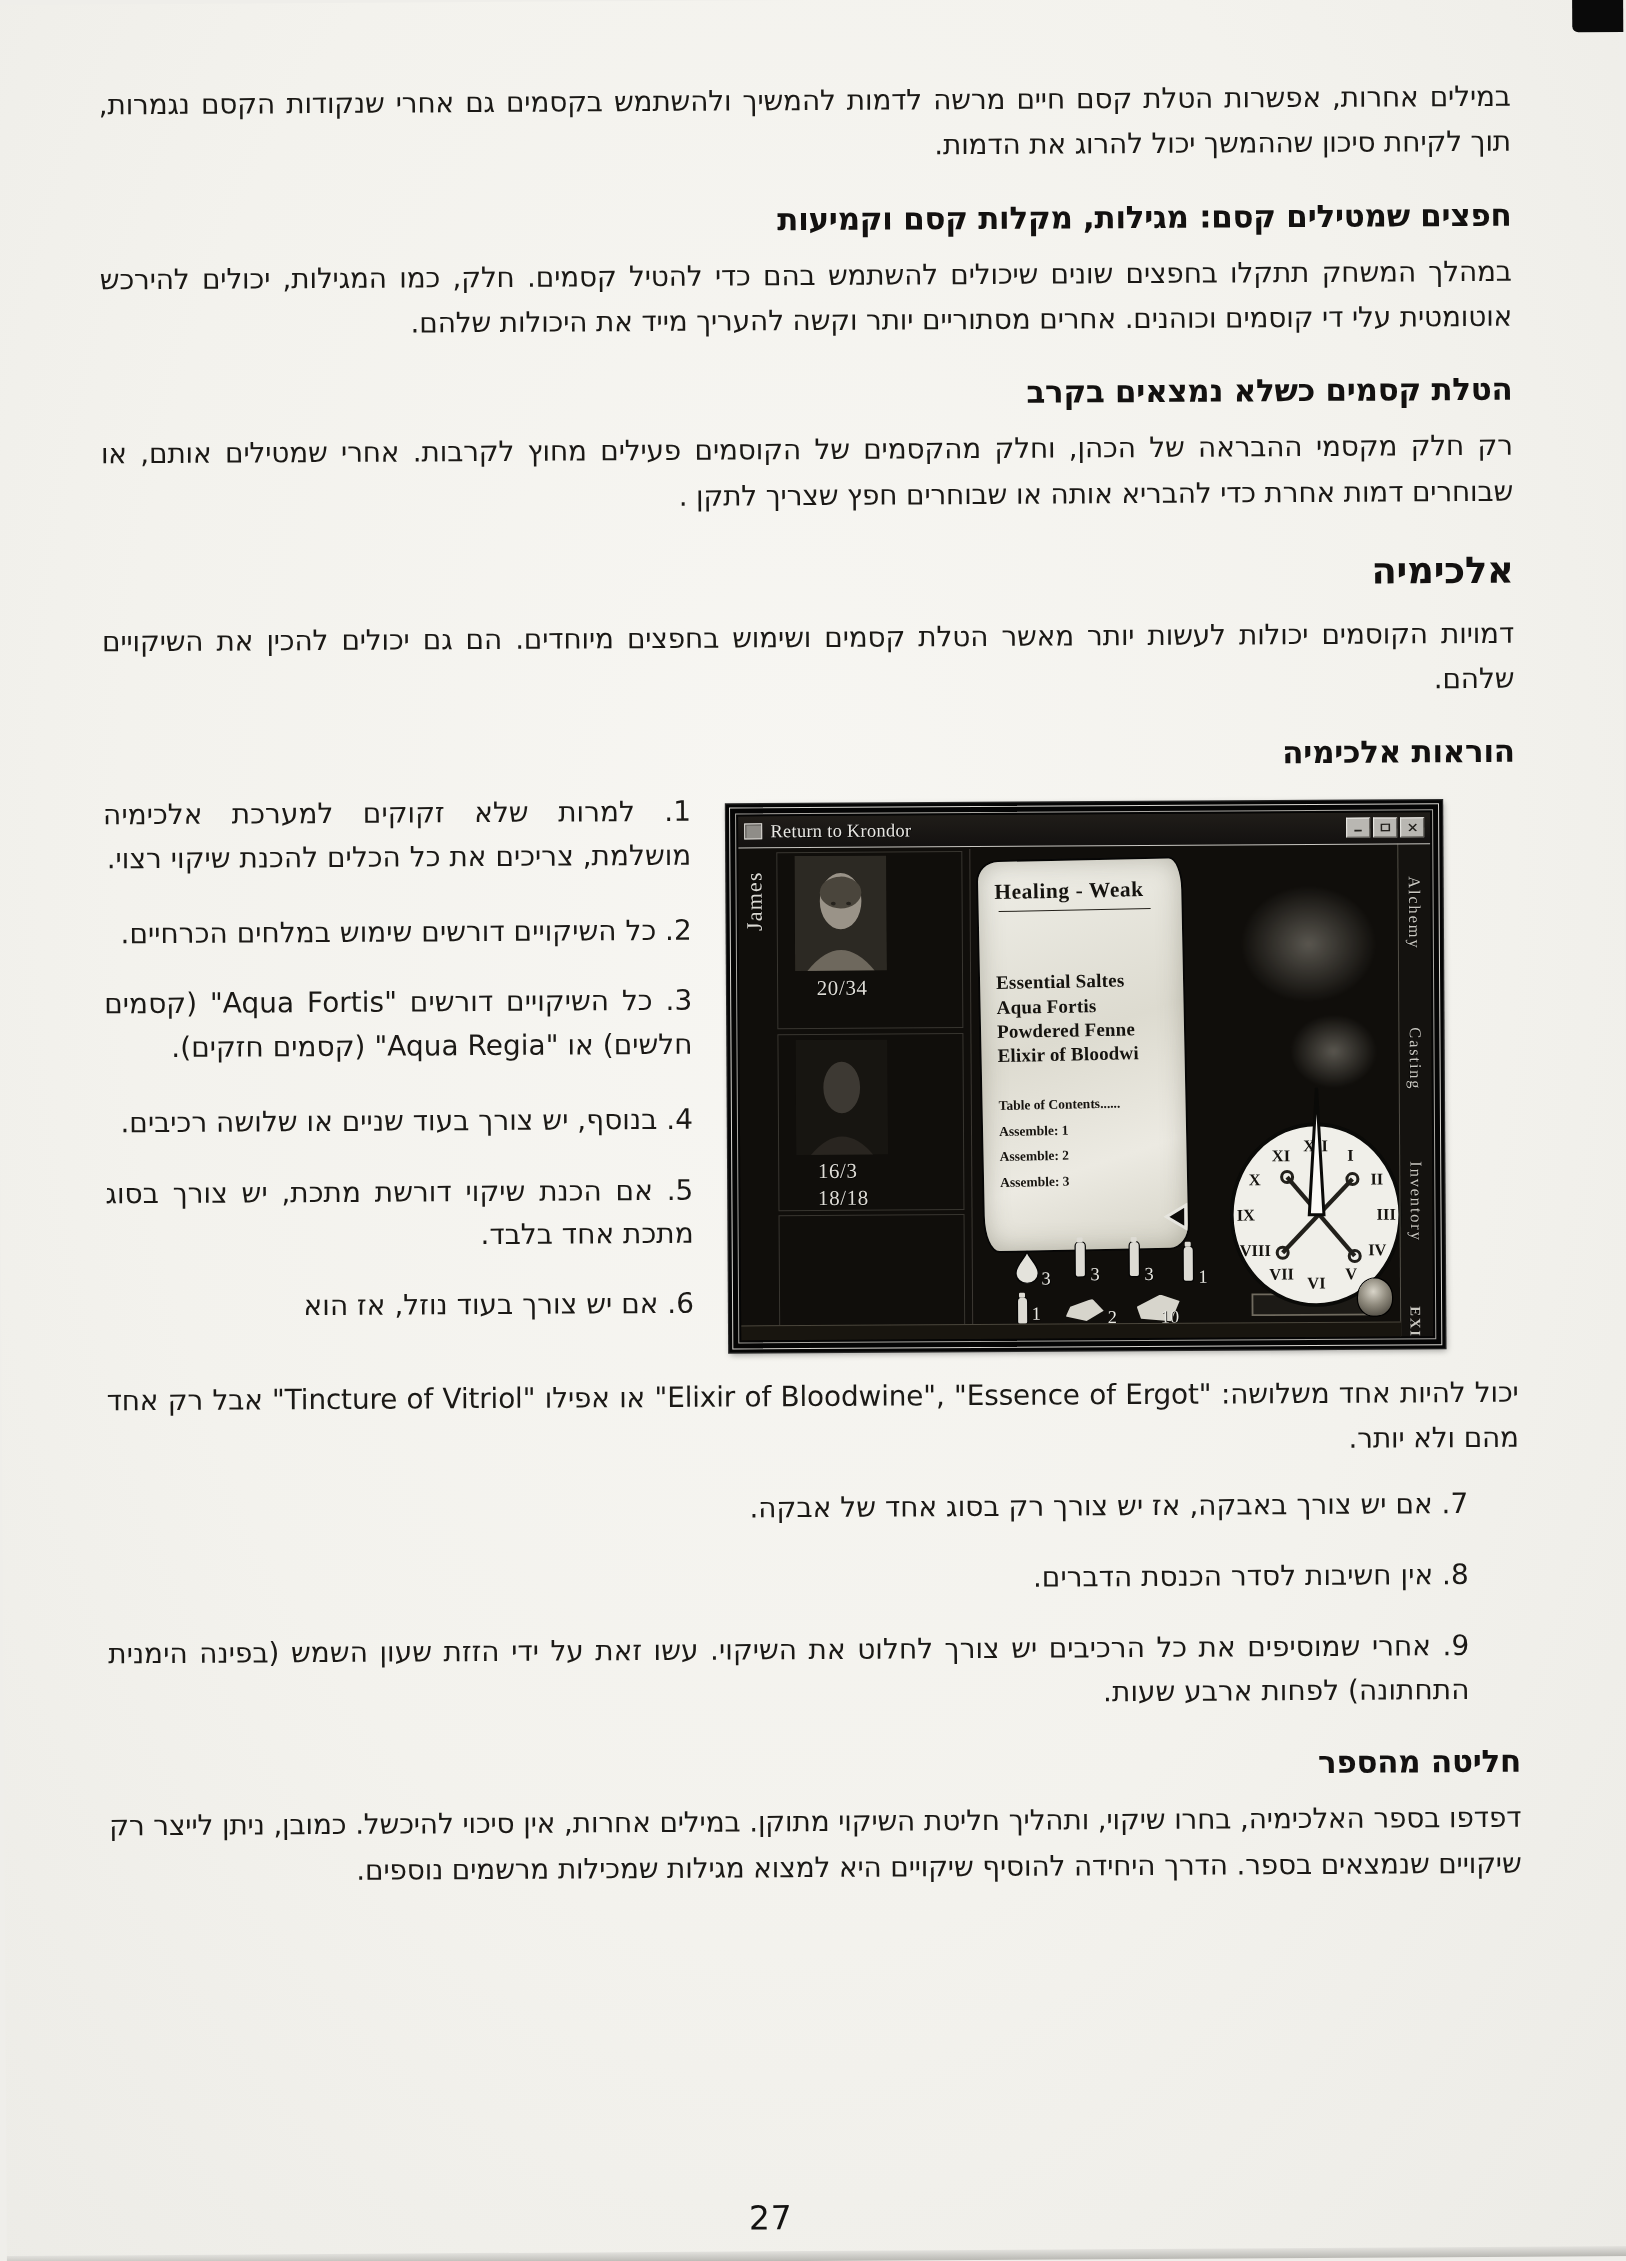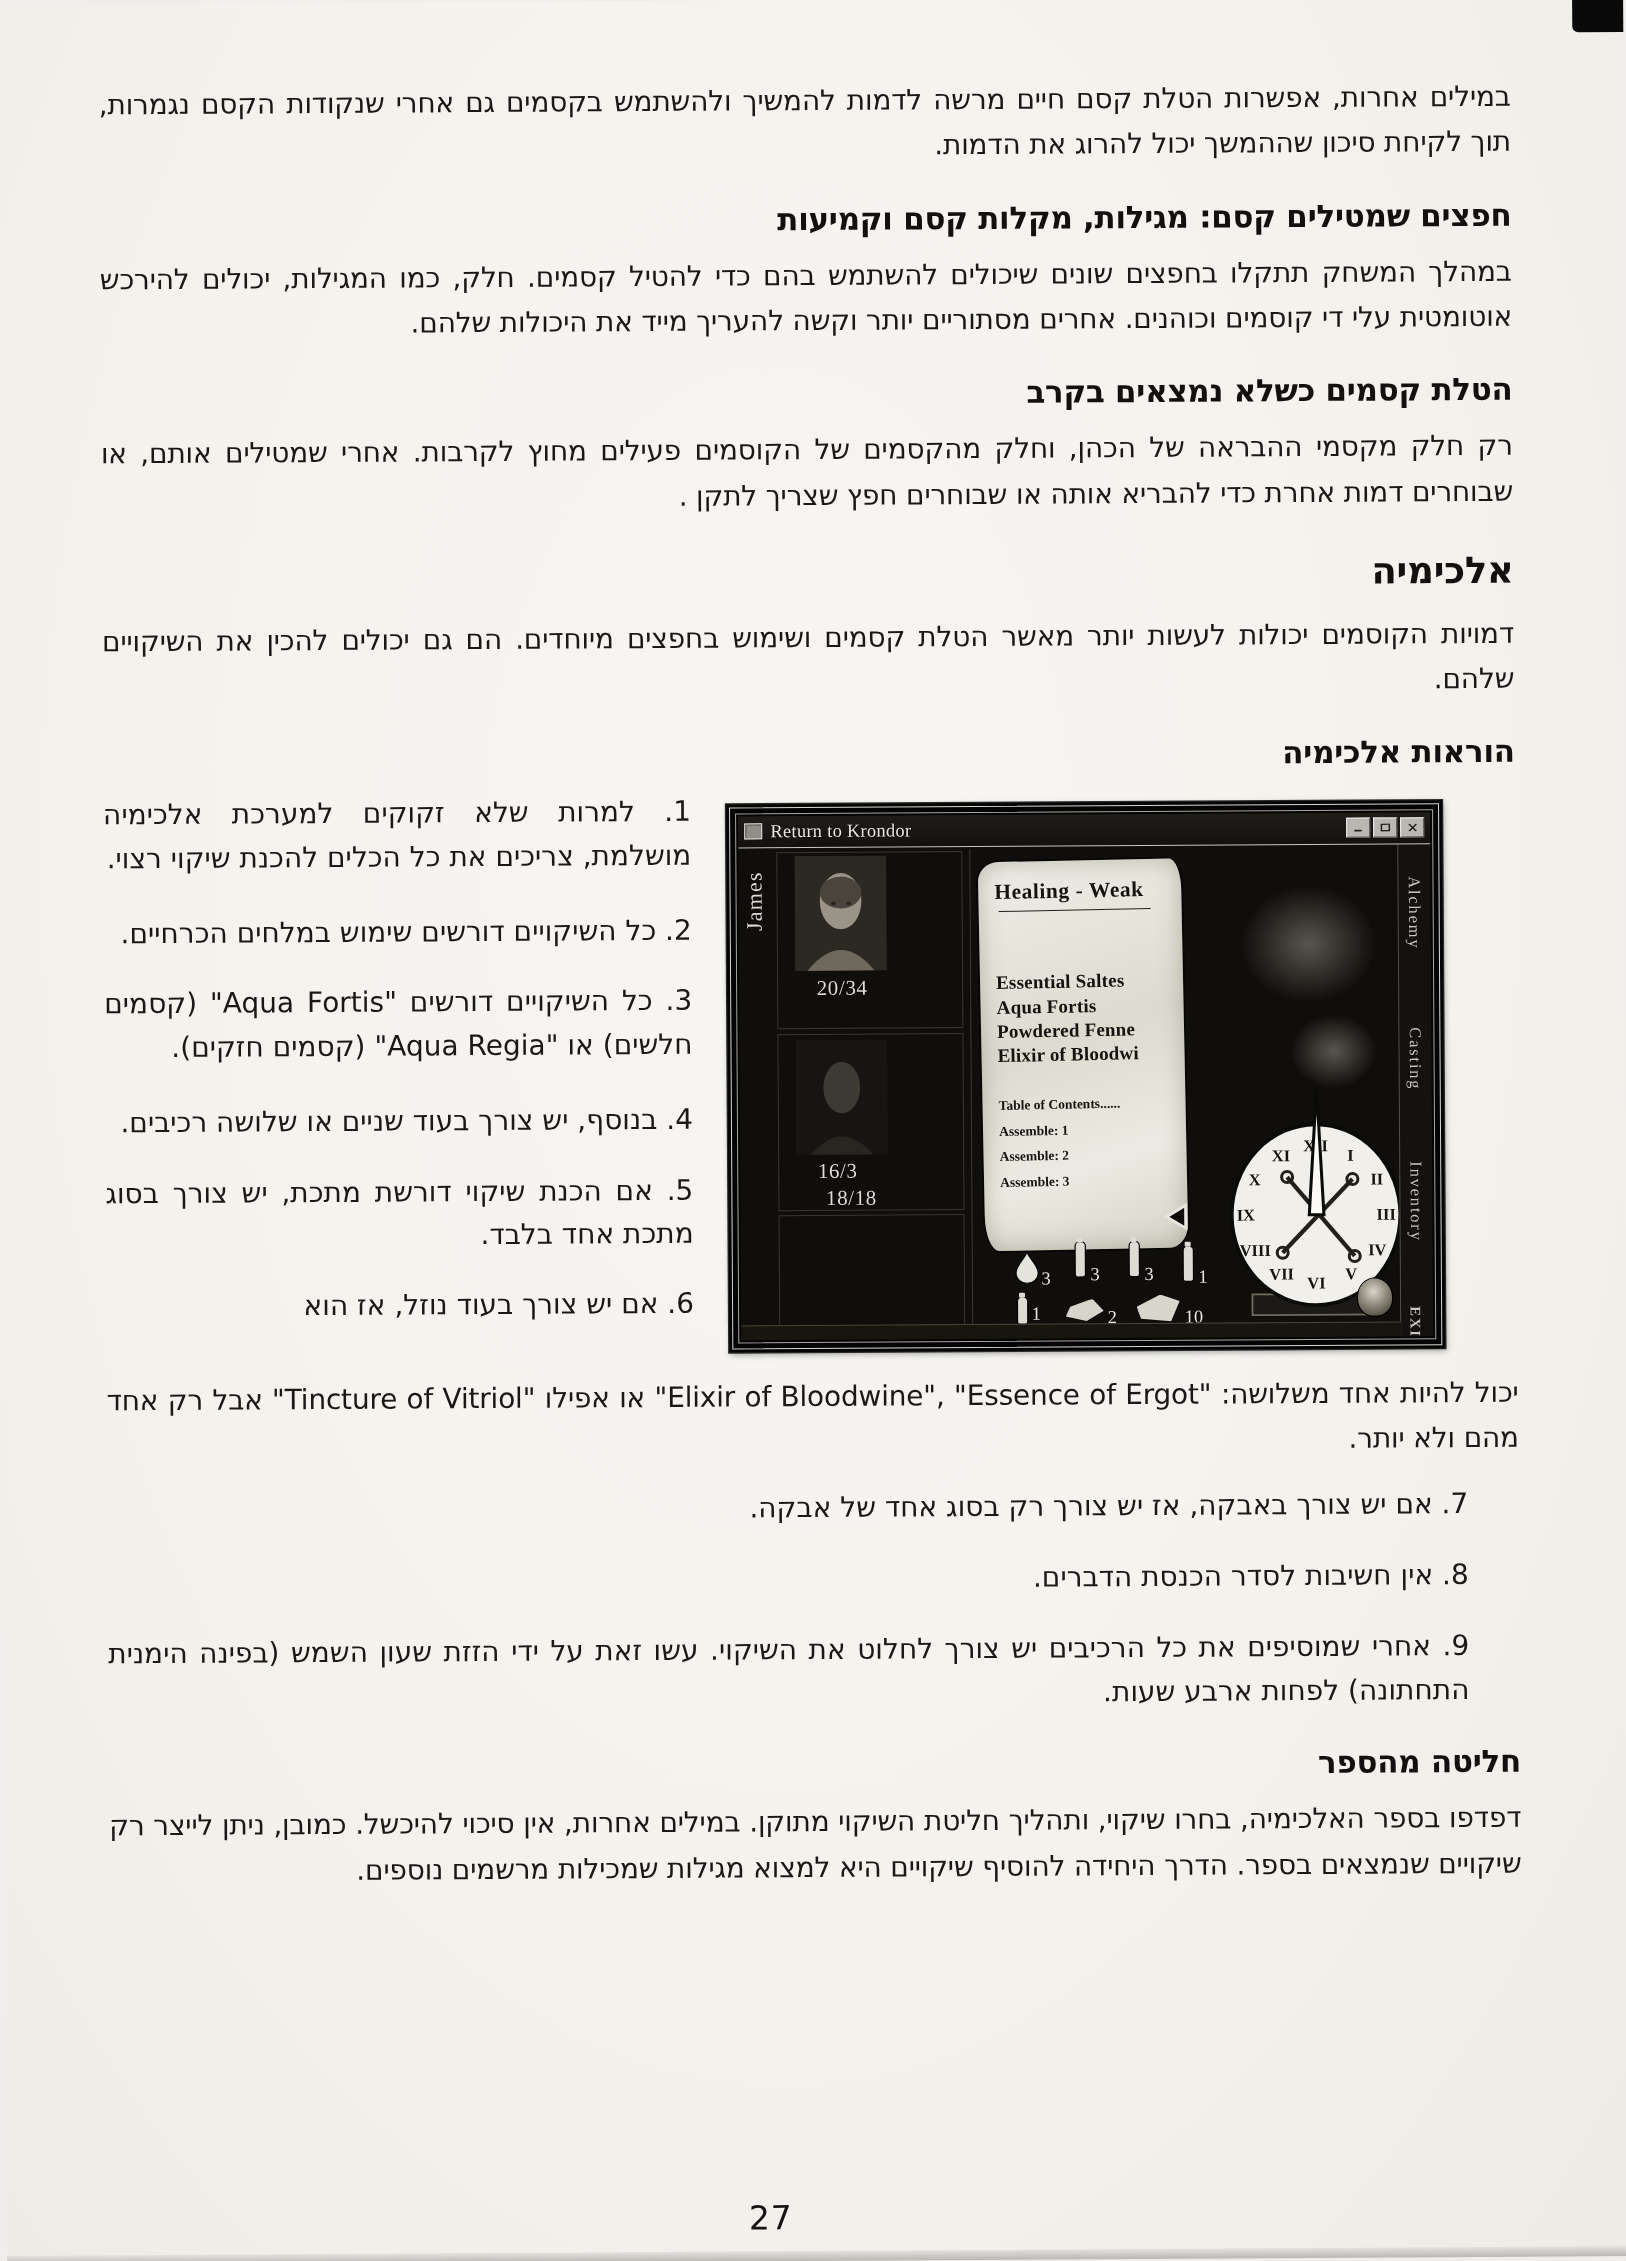"18/18" div.hp { left: 86px -> 78px }
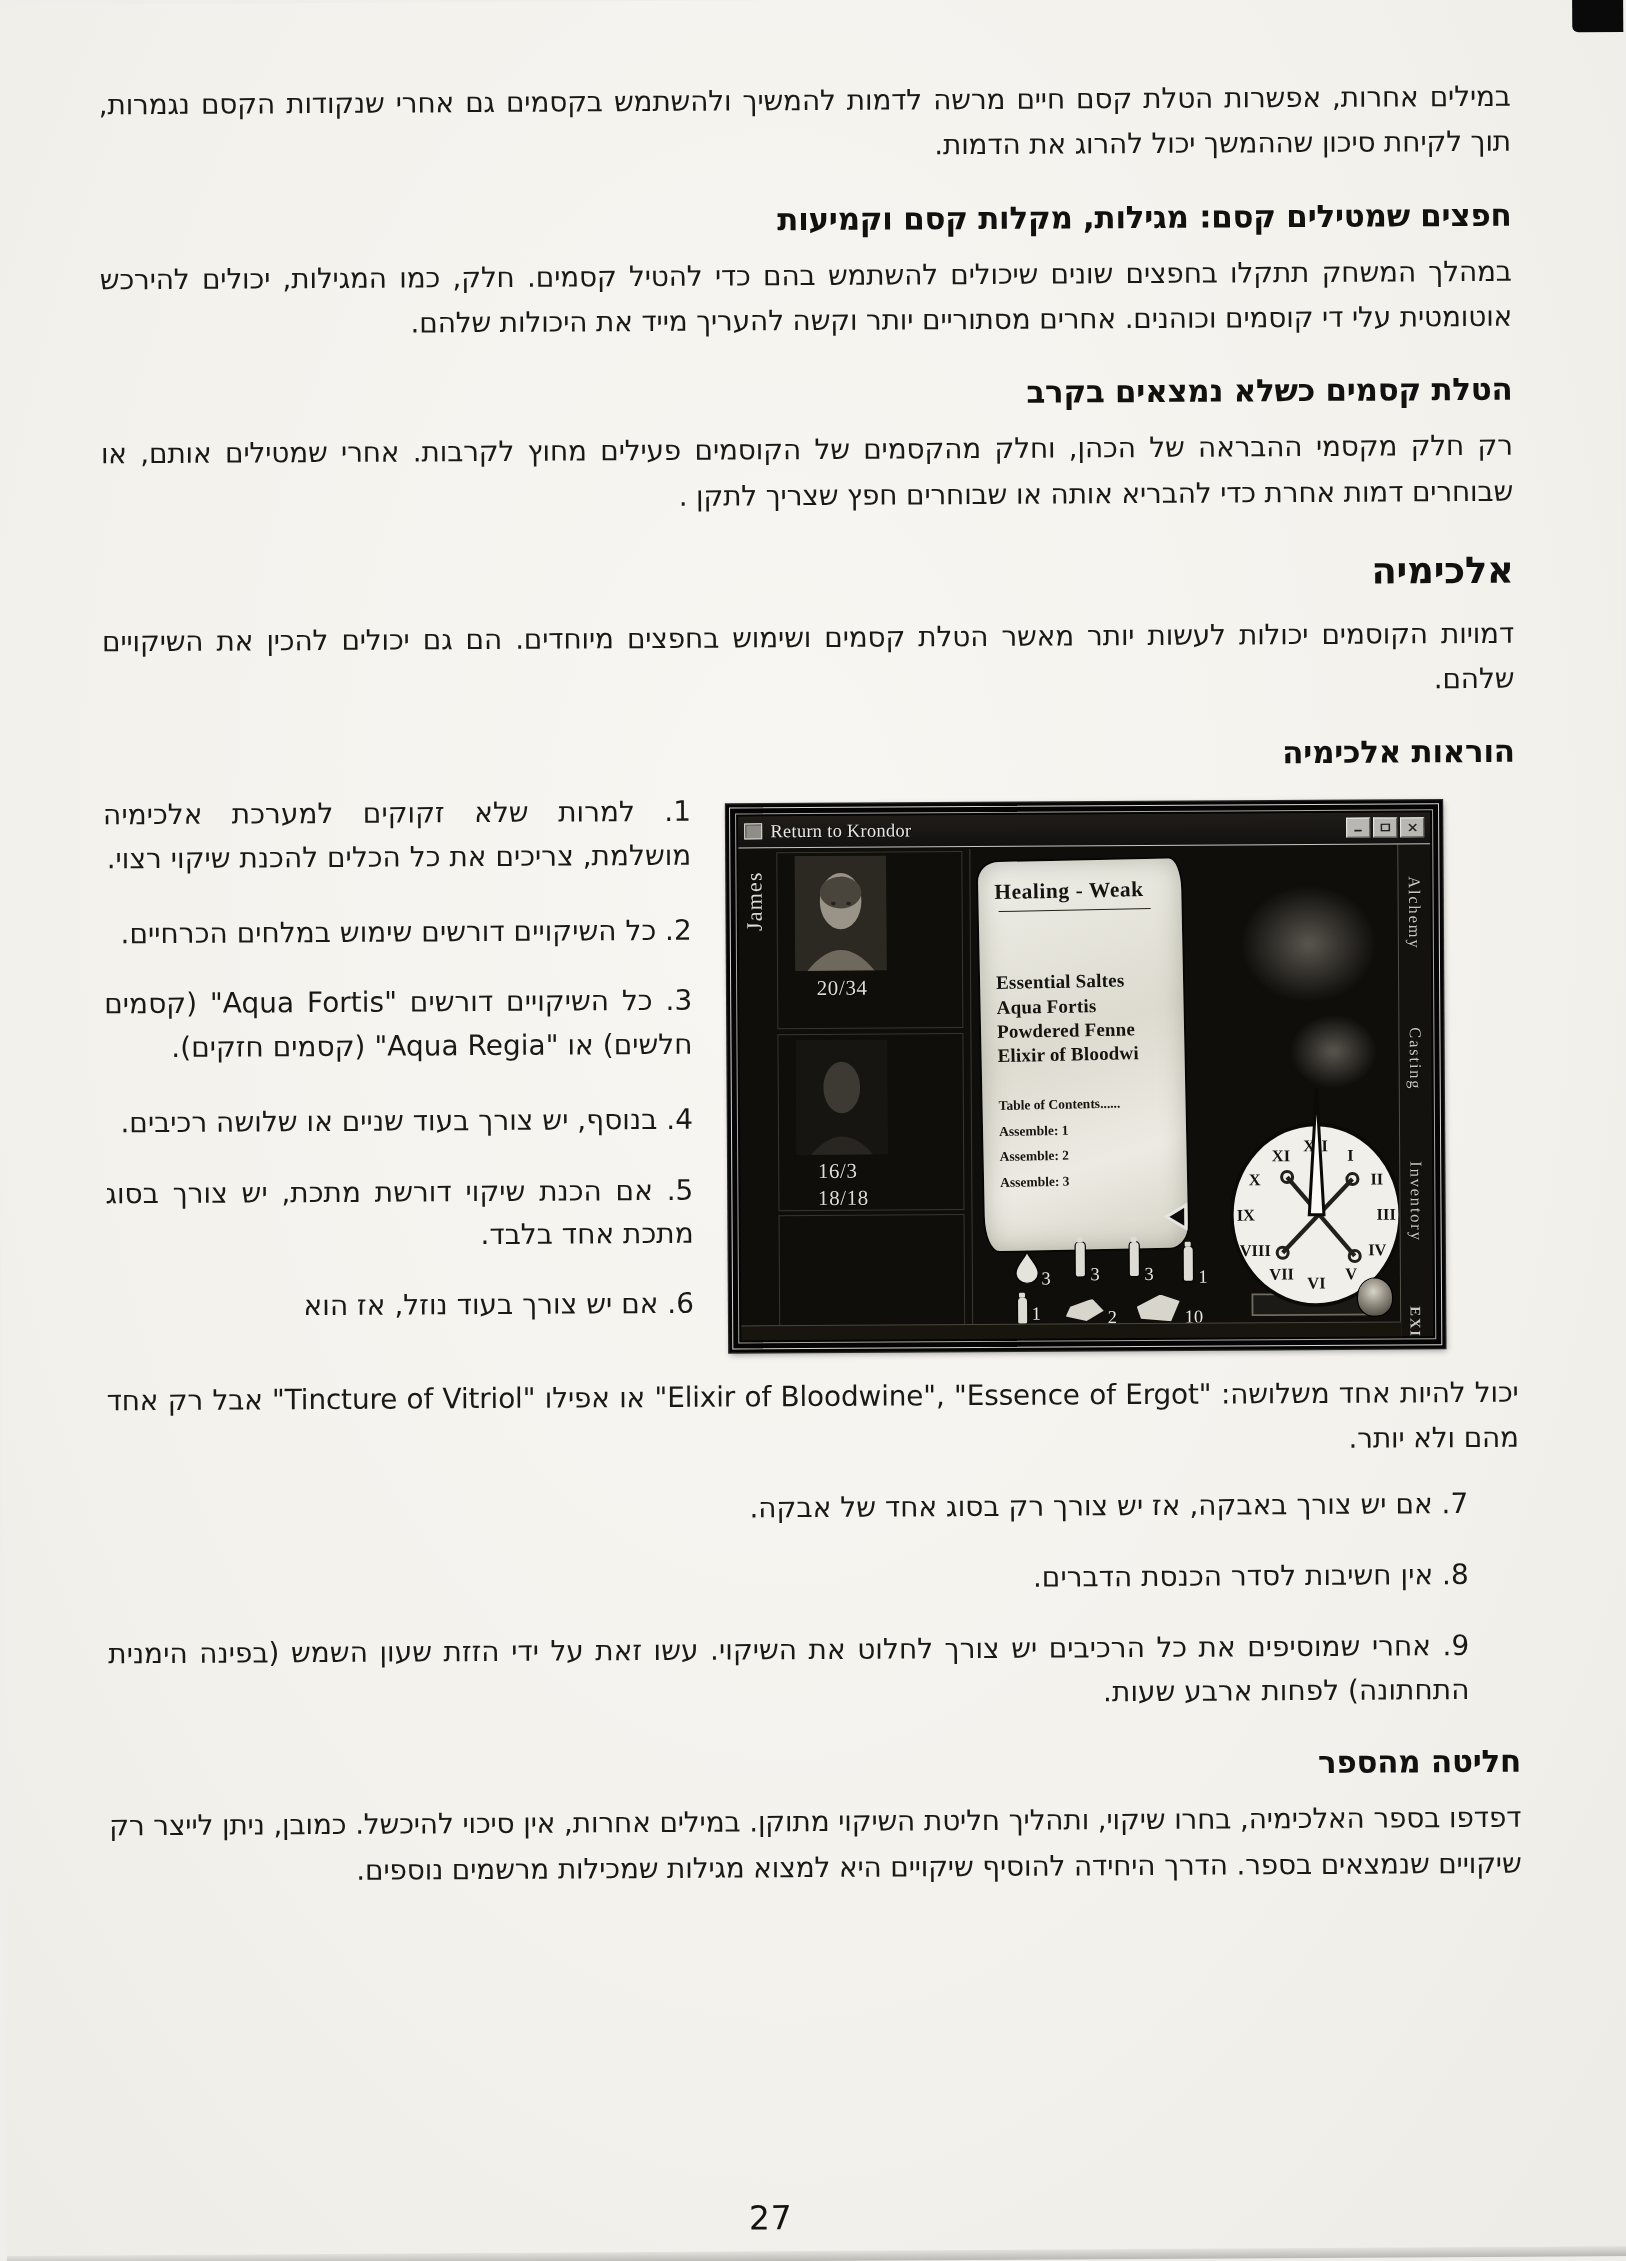"10" div.icon-count { left: 444px -> 420px }
